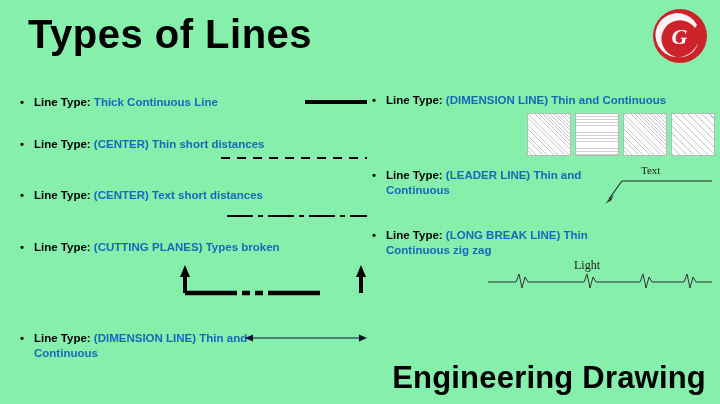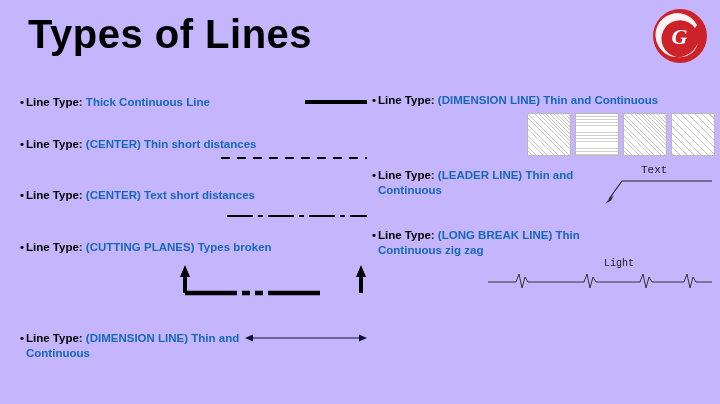"Types of Lines" #slide { background: #c4b5fd -> #86efac }
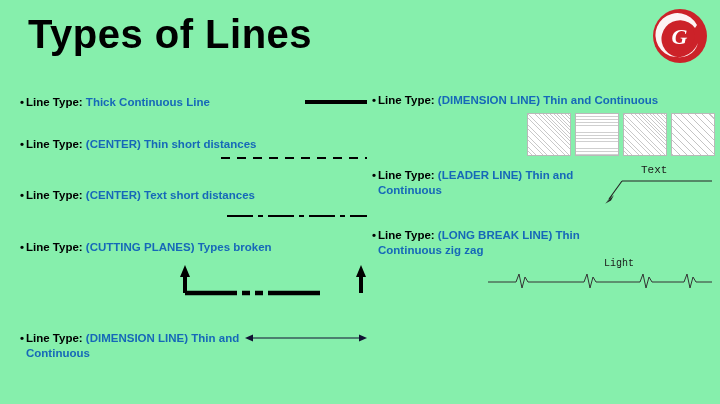"Line Type: Thick Continuous Line" .bullet .txt { margin-left: 6px -> 14px }
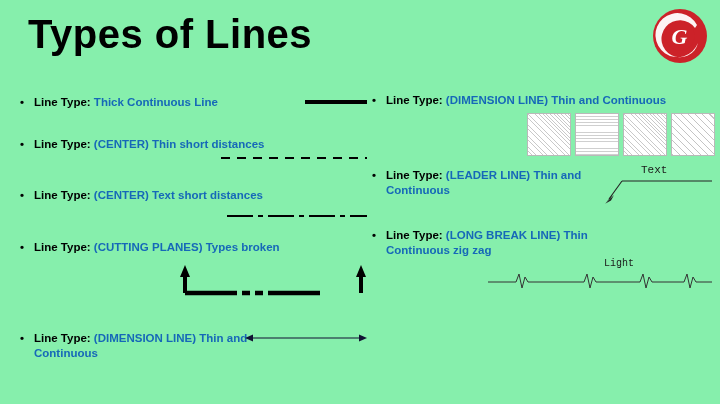"Text" .draw-label { font-family: Liberation Mono, monospace -> Liberation Serif, serif }
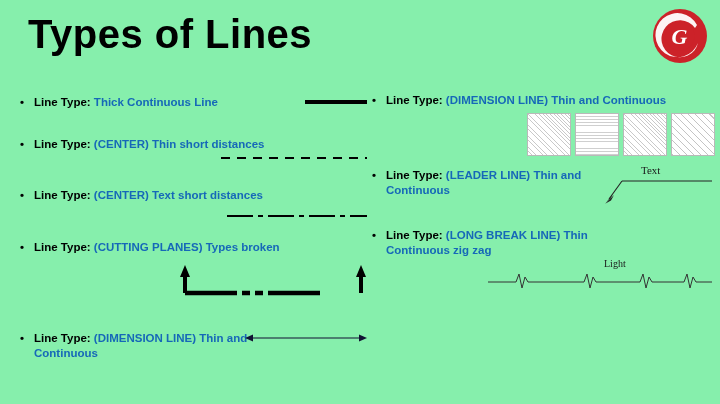"Light" div.draw-label { font-size: 10px -> 12px; left: 604px -> 574px }
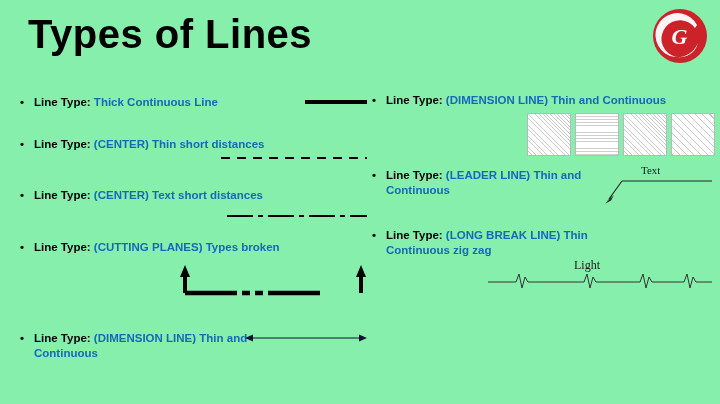"Engineering Drawing" div { html: none -> <div>Engineering Drawing</div> }
